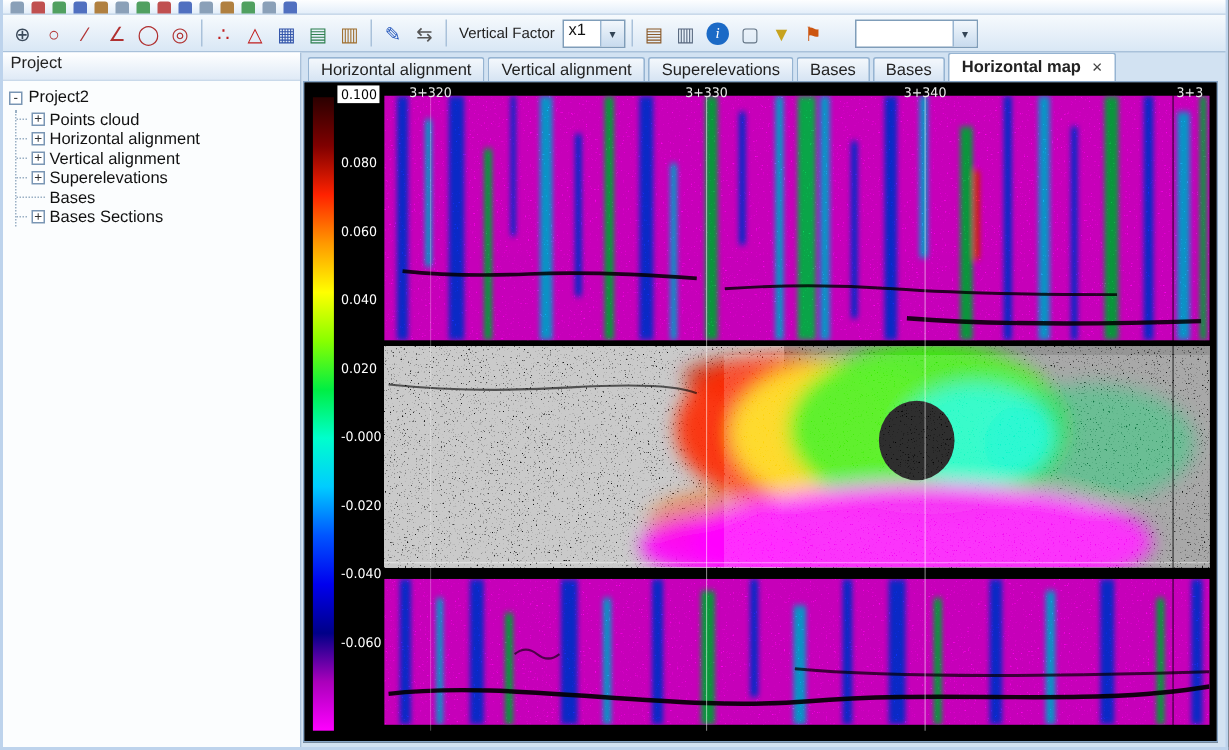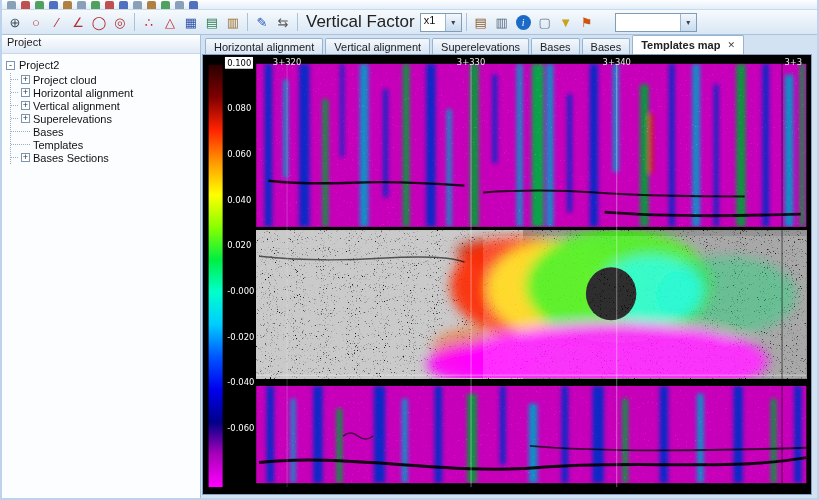"Vertical Factor" .tlabel { font-size: 17px -> 10px }
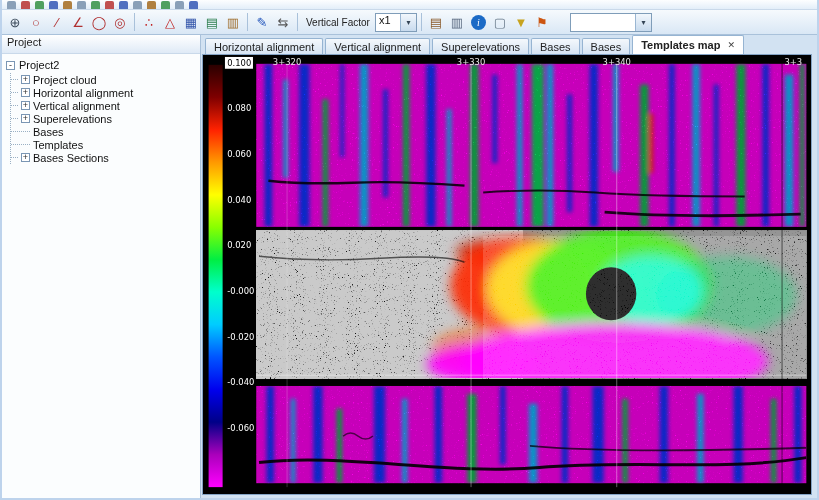"Templates map" span.tab-label { text: Templates -> Horizontal }
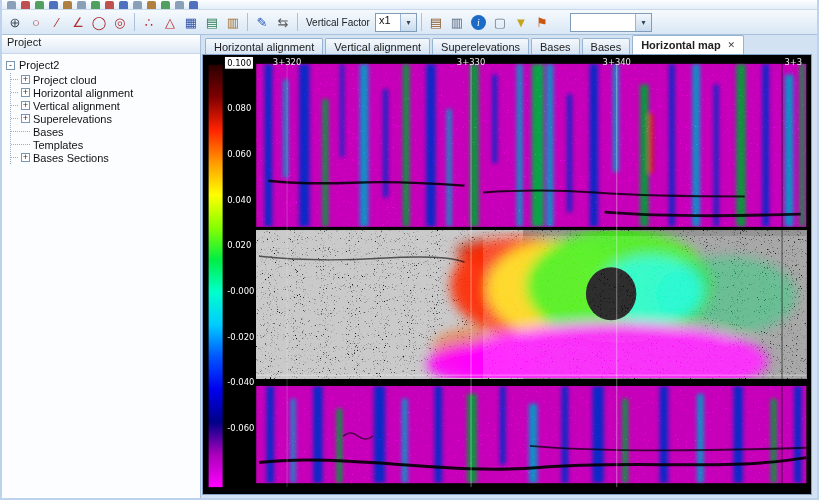"Project cloud" span.tlab { text: Project -> Points }
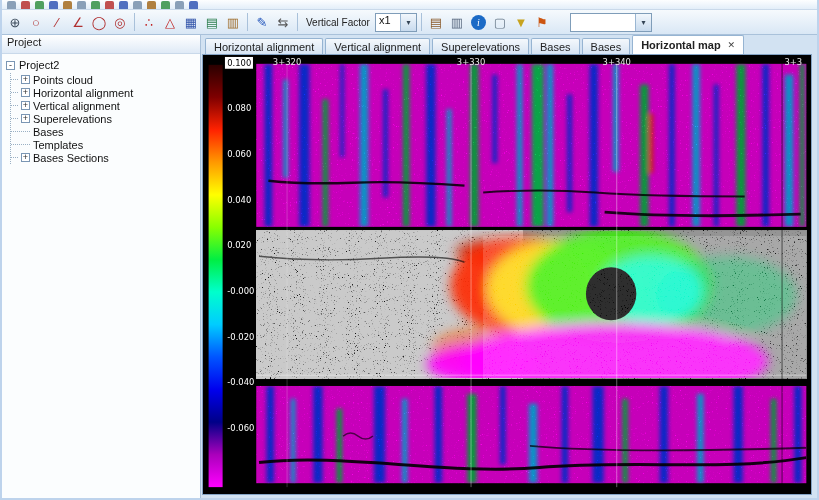"Templates" div.tree-item { html: <div> <span></span> <span>Templates</span> </div> -> none }
